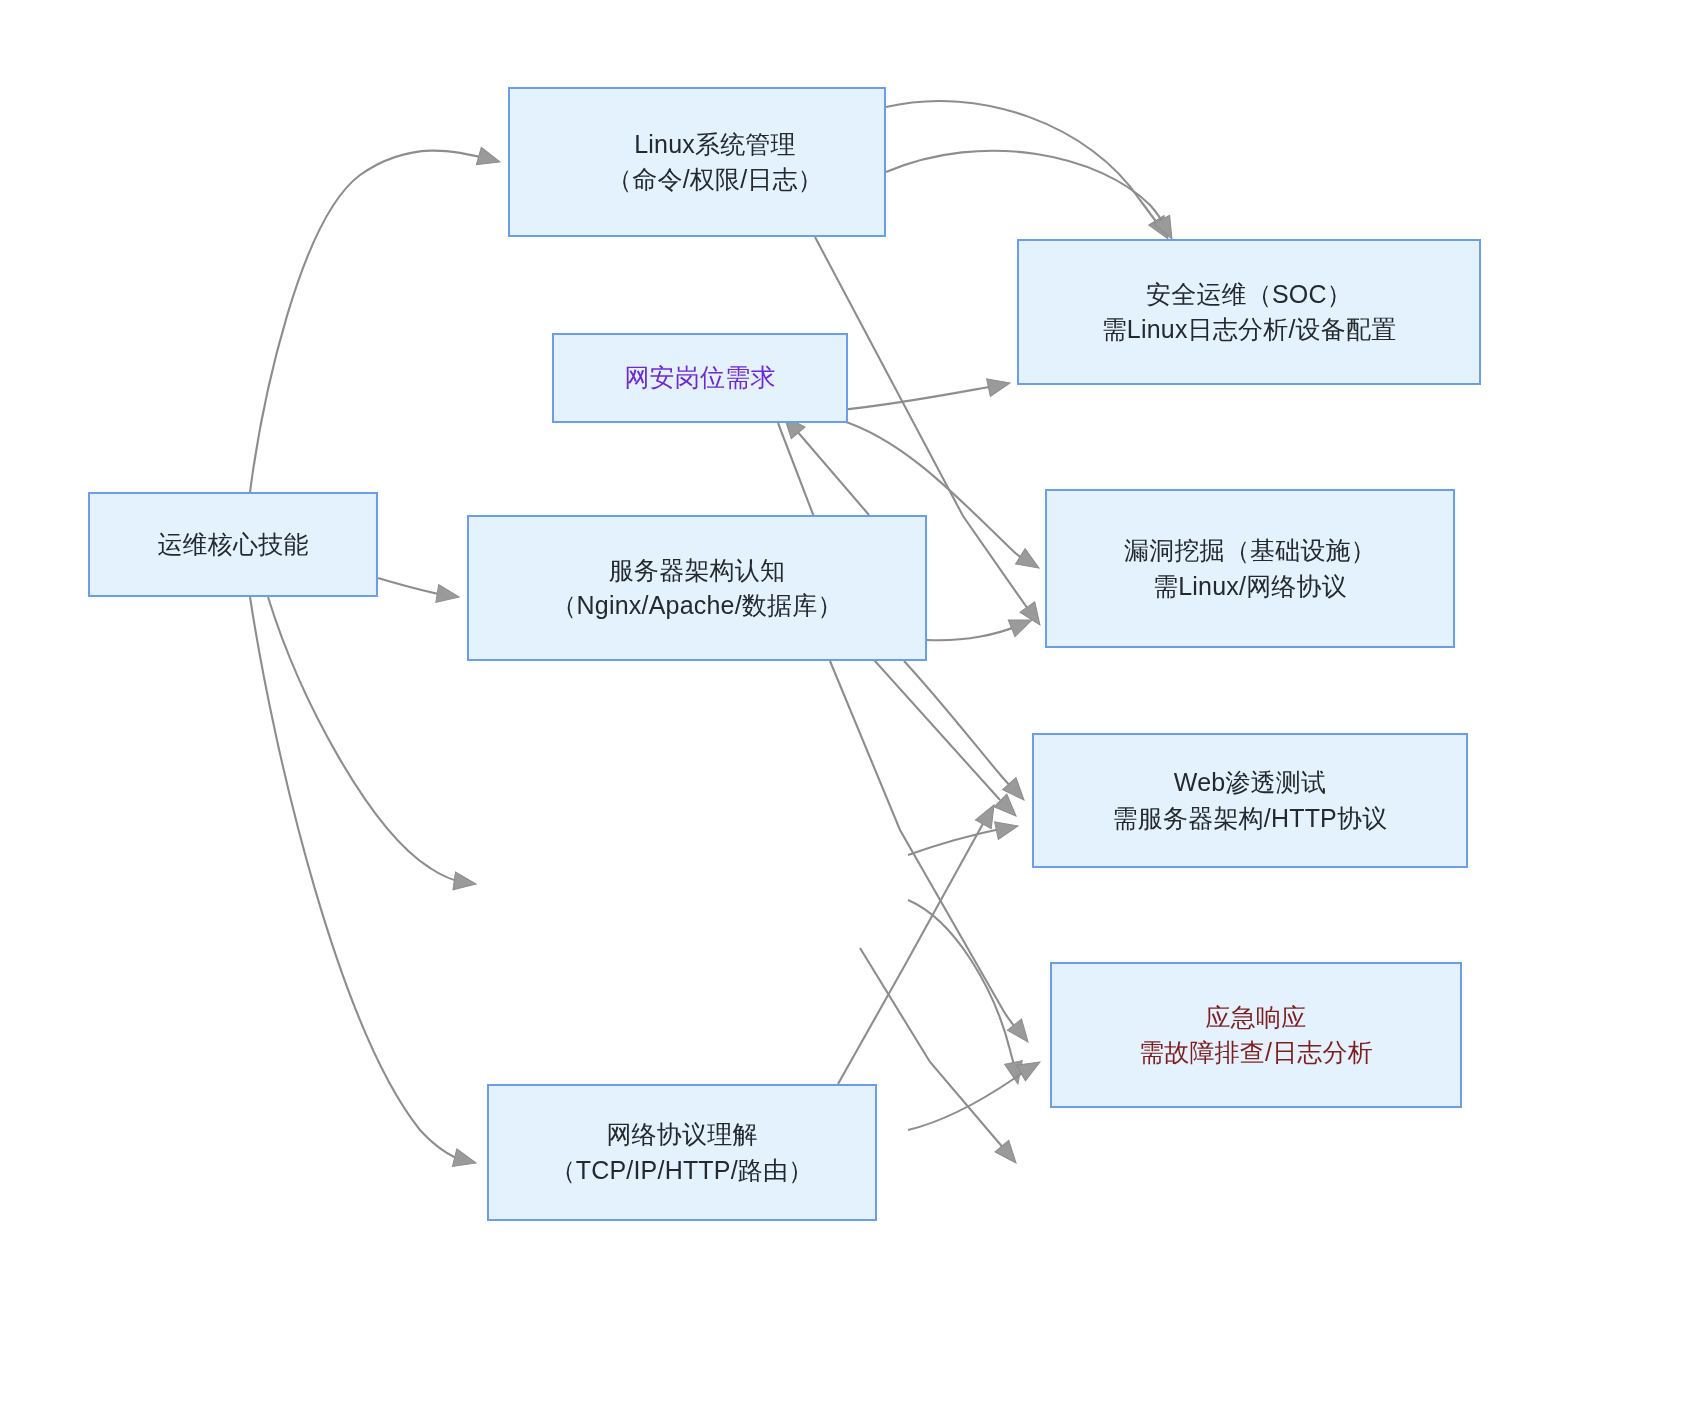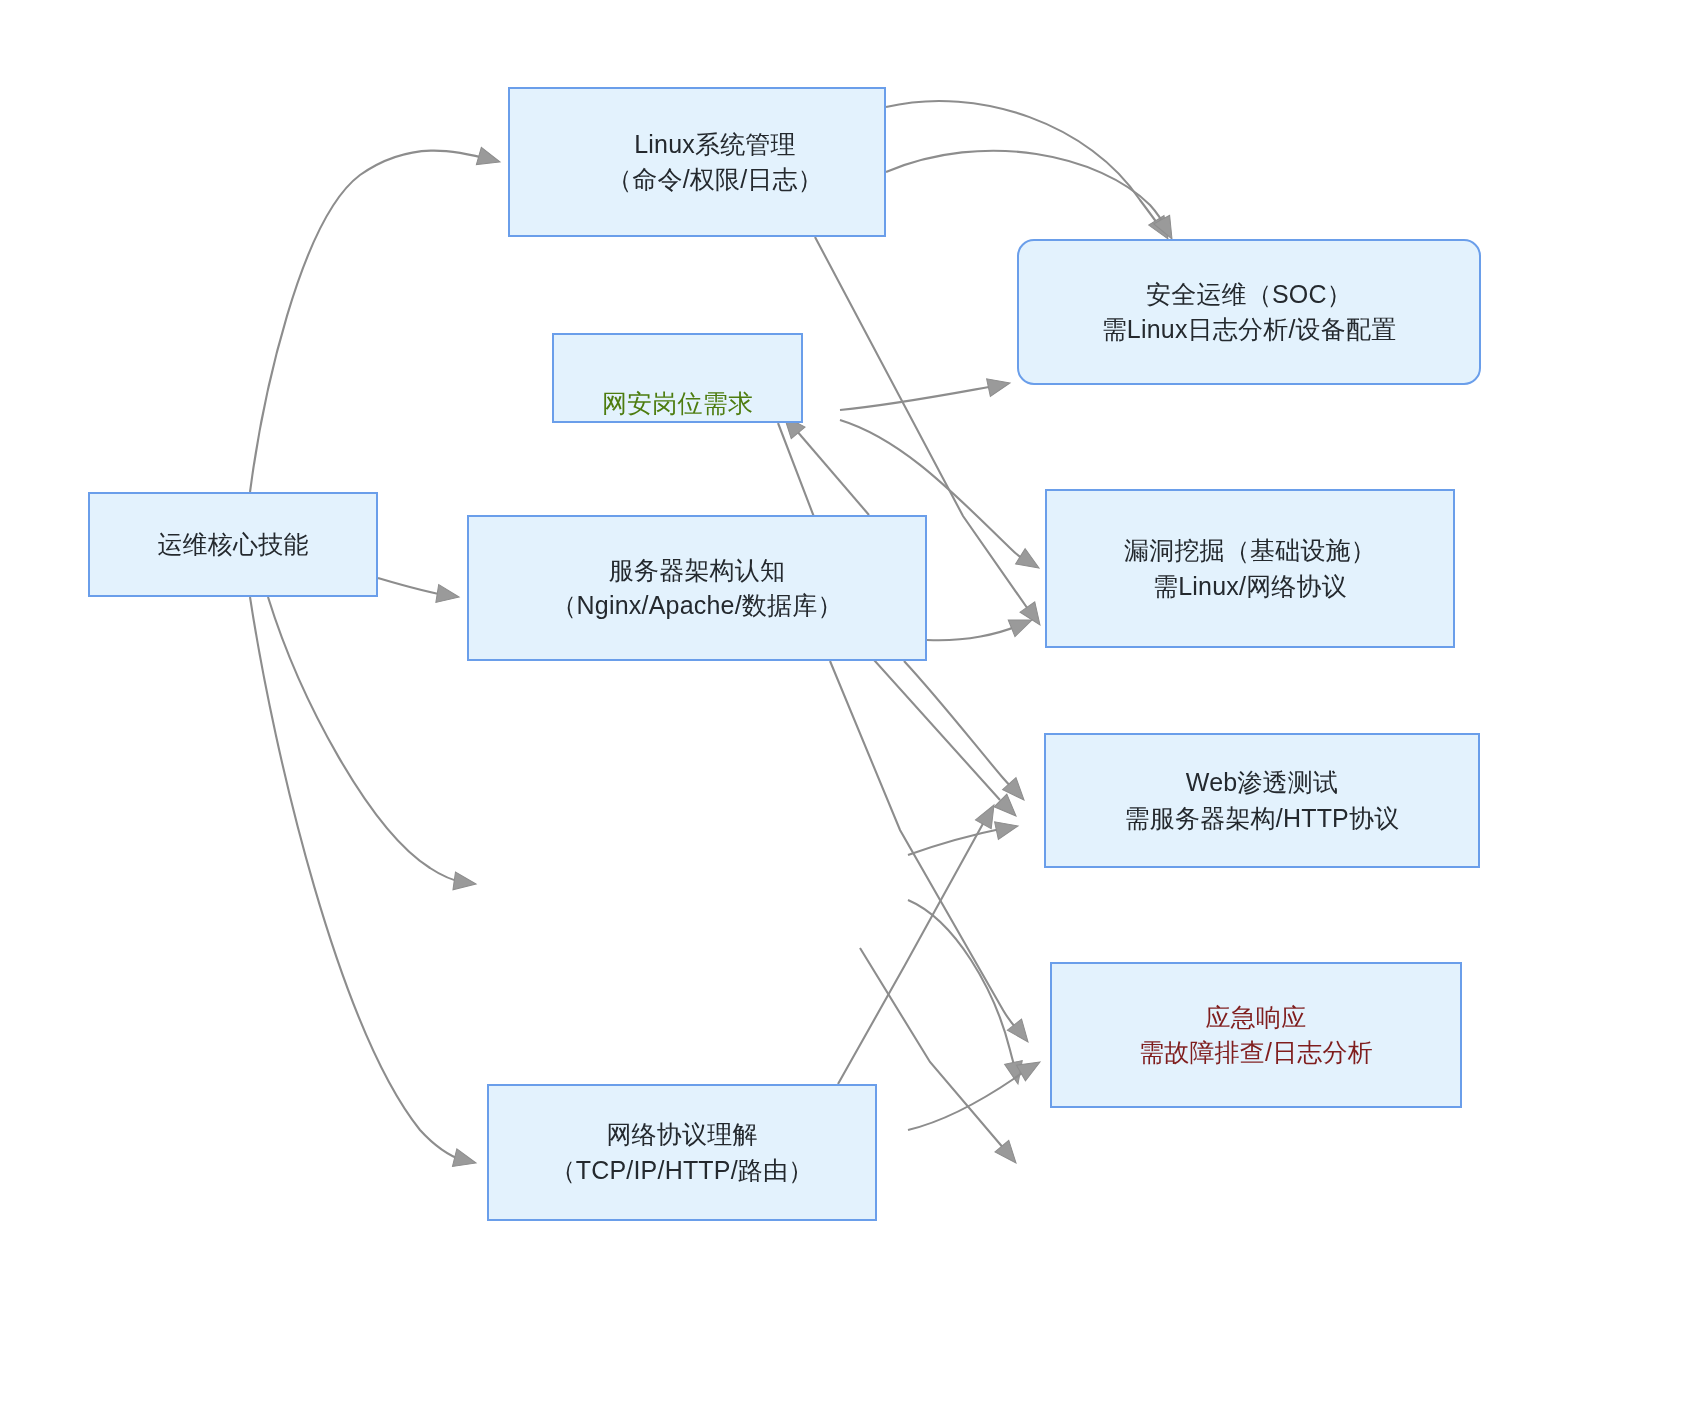"安全运维（SOC）" div.node { border-radius: 17px -> none }
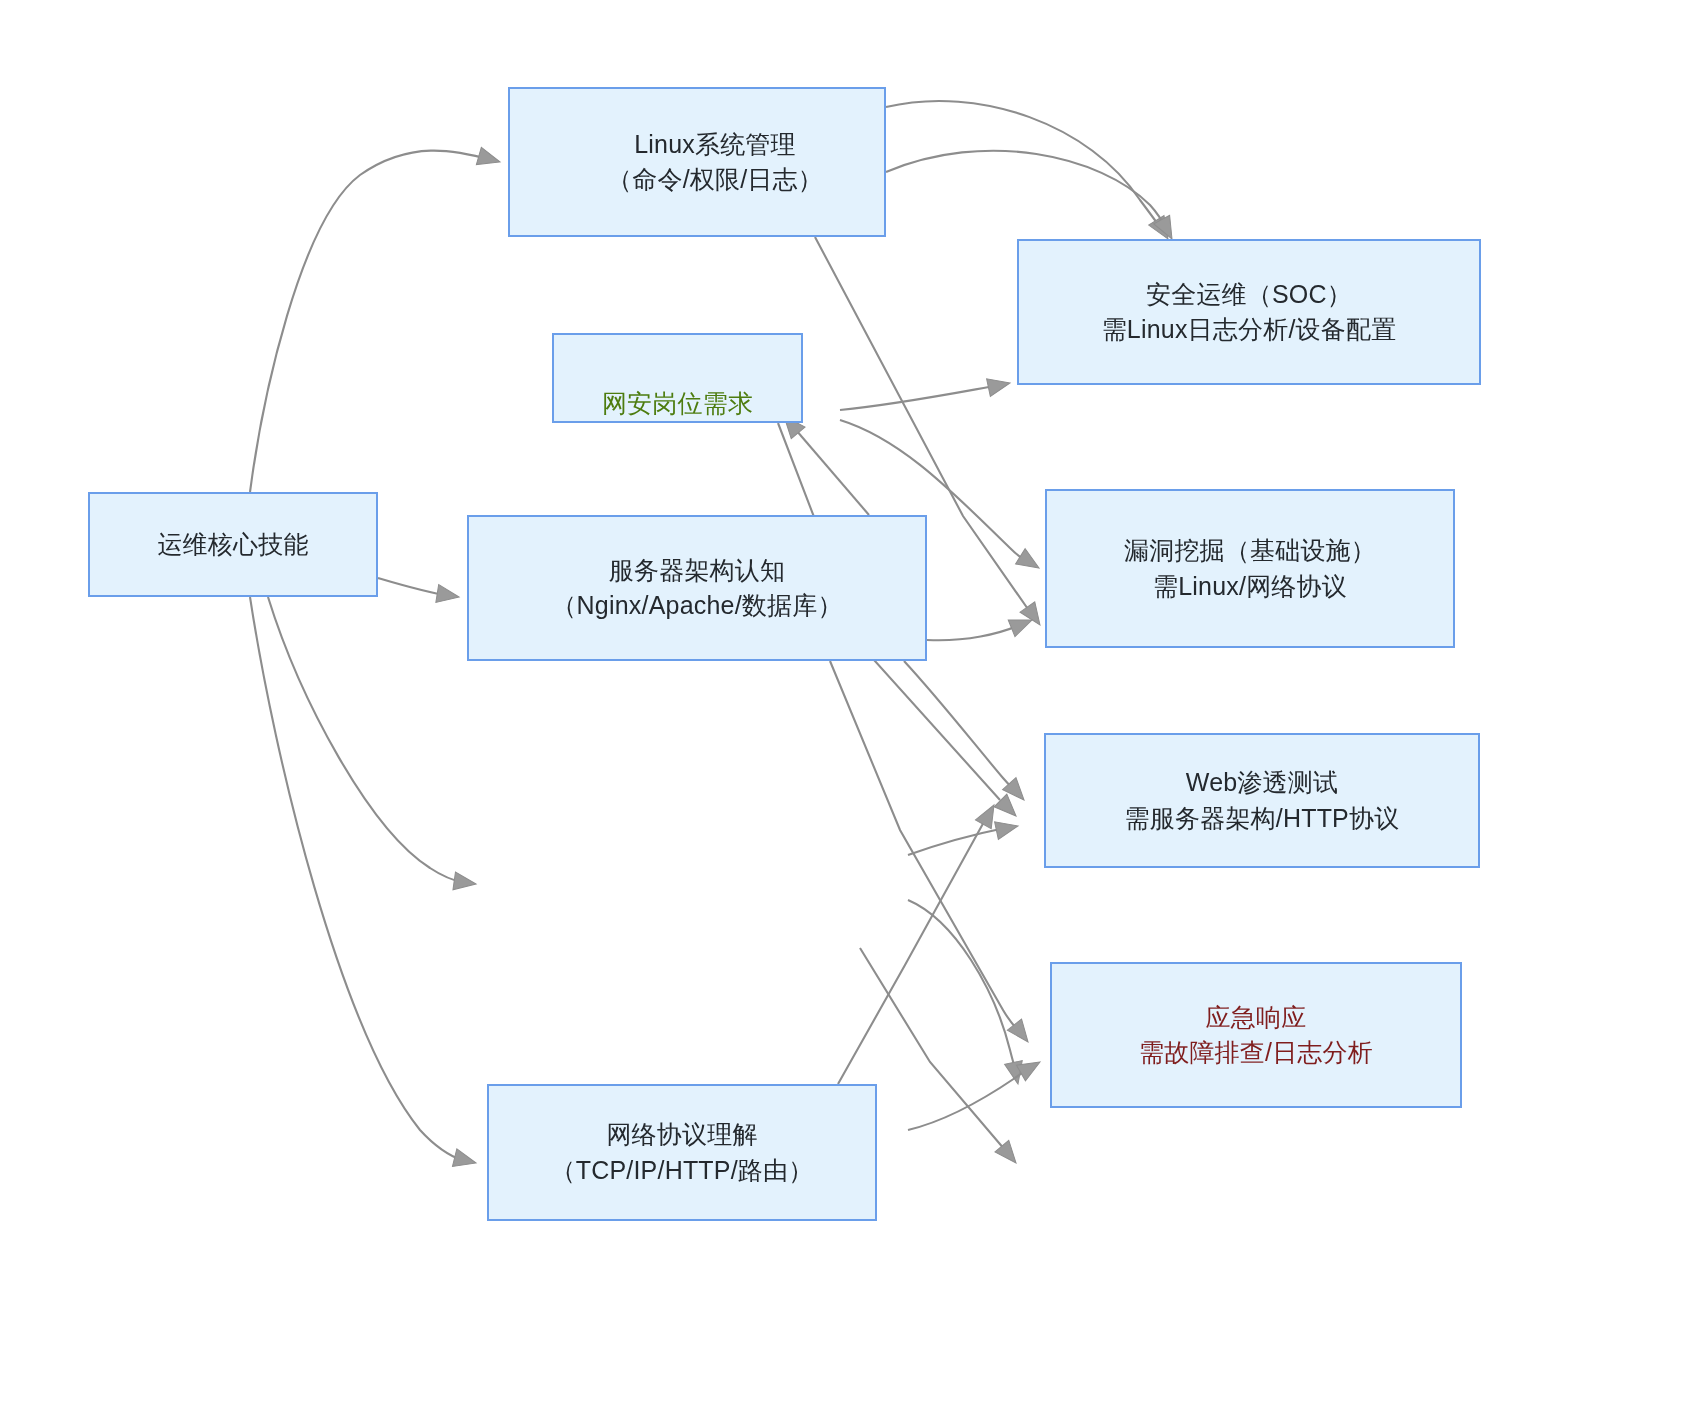"网安岗位需求" div.node { color: #4d7c0f -> #6d28d9; justify-content: flex-end -> none; width: 251px -> 296px }
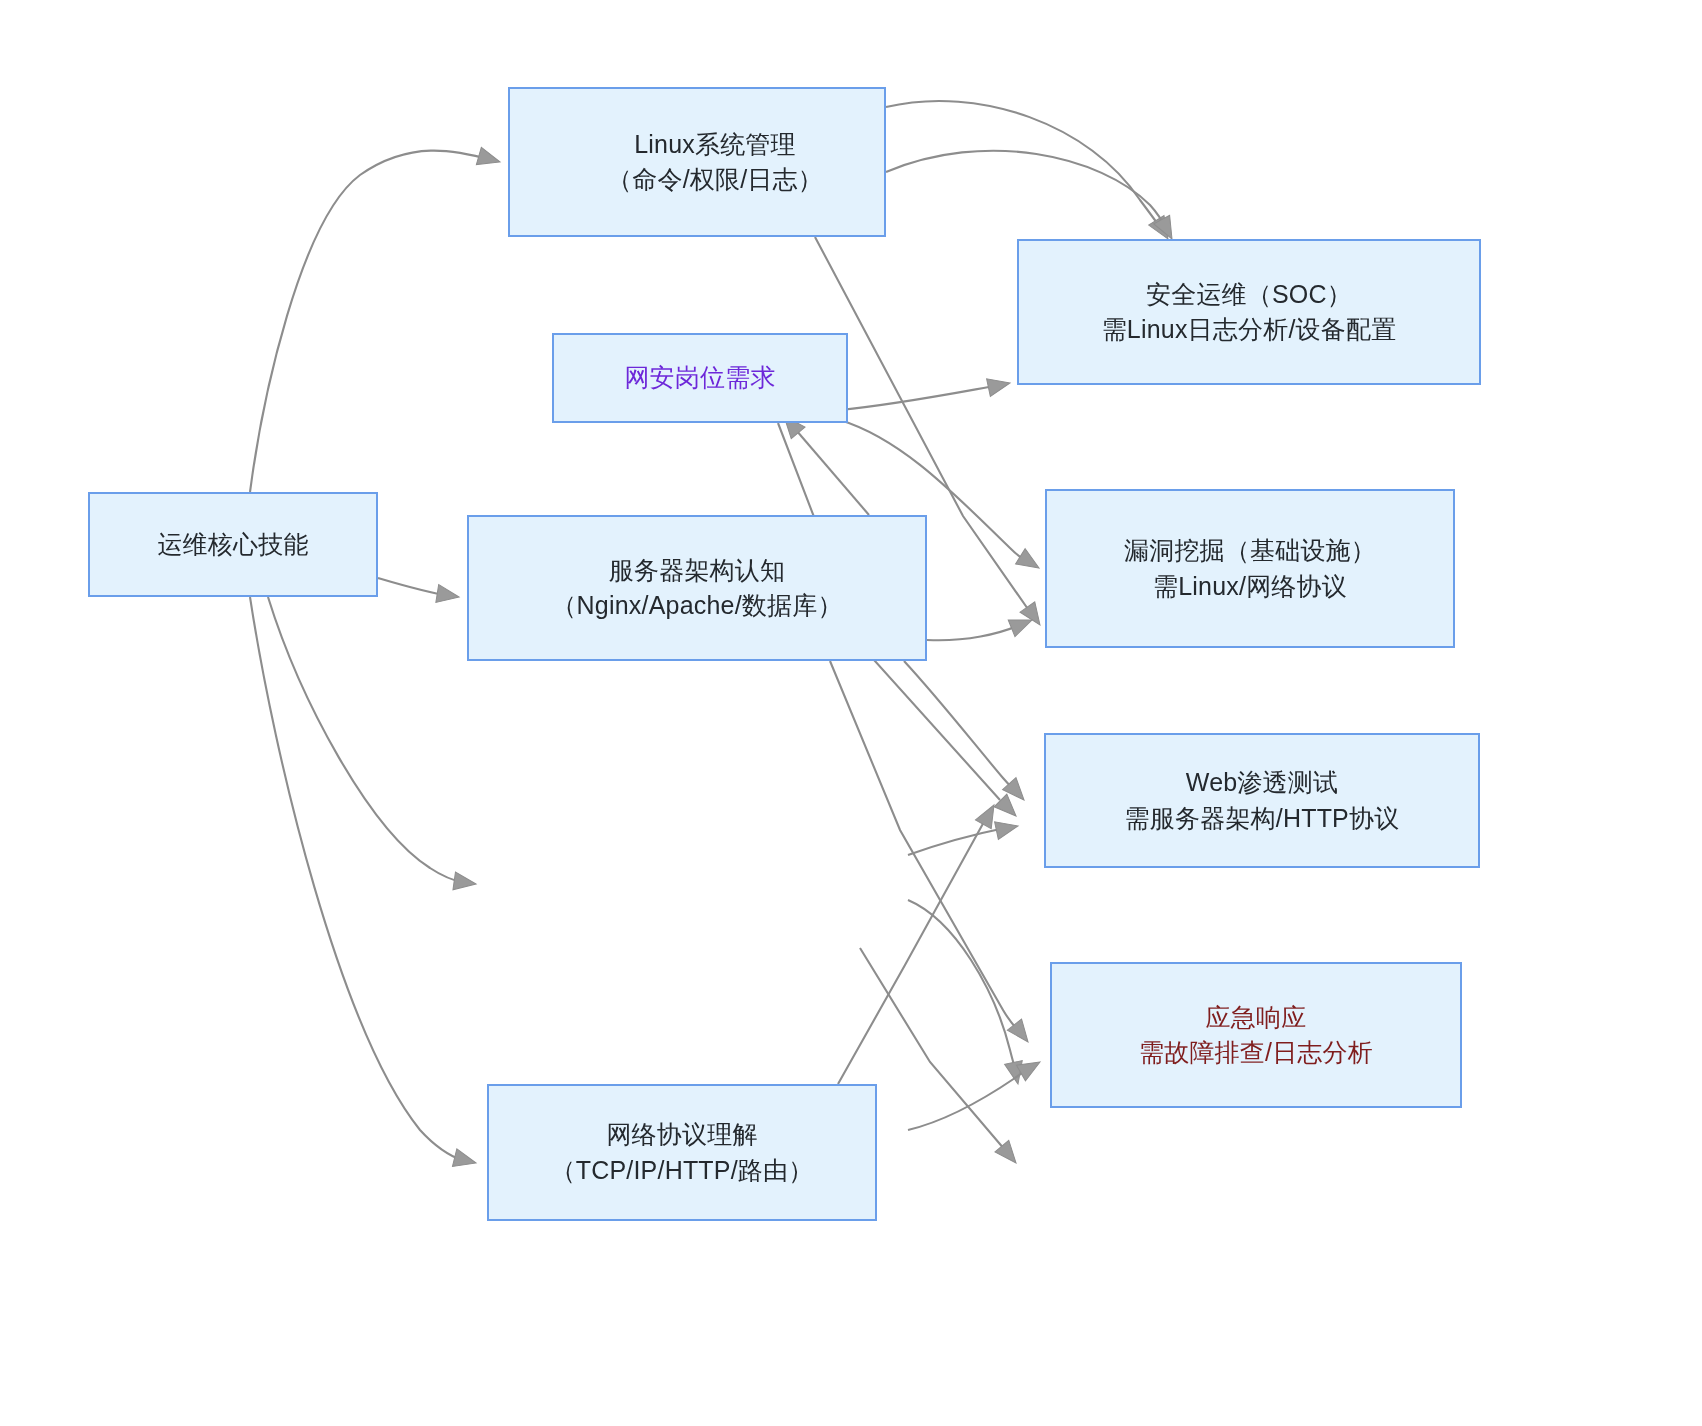"Web渗透测试" div.node { margin-left: 12px -> none }
